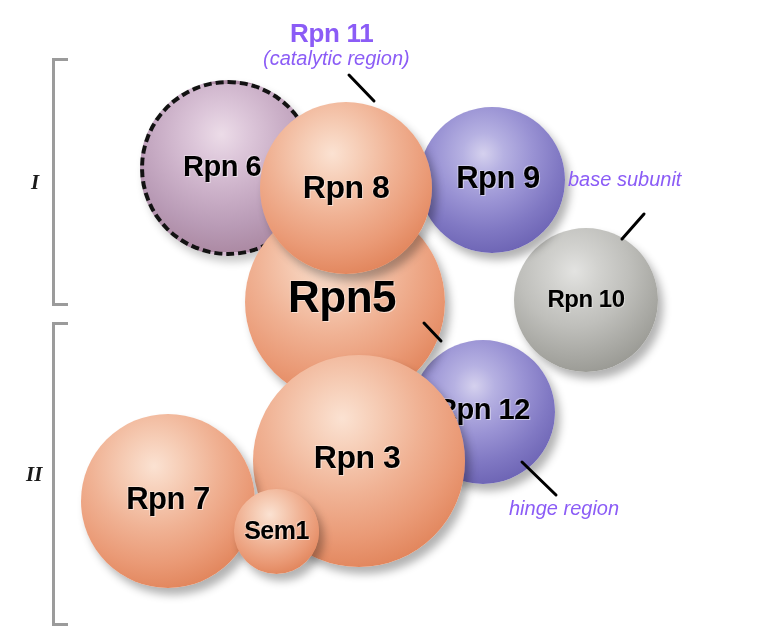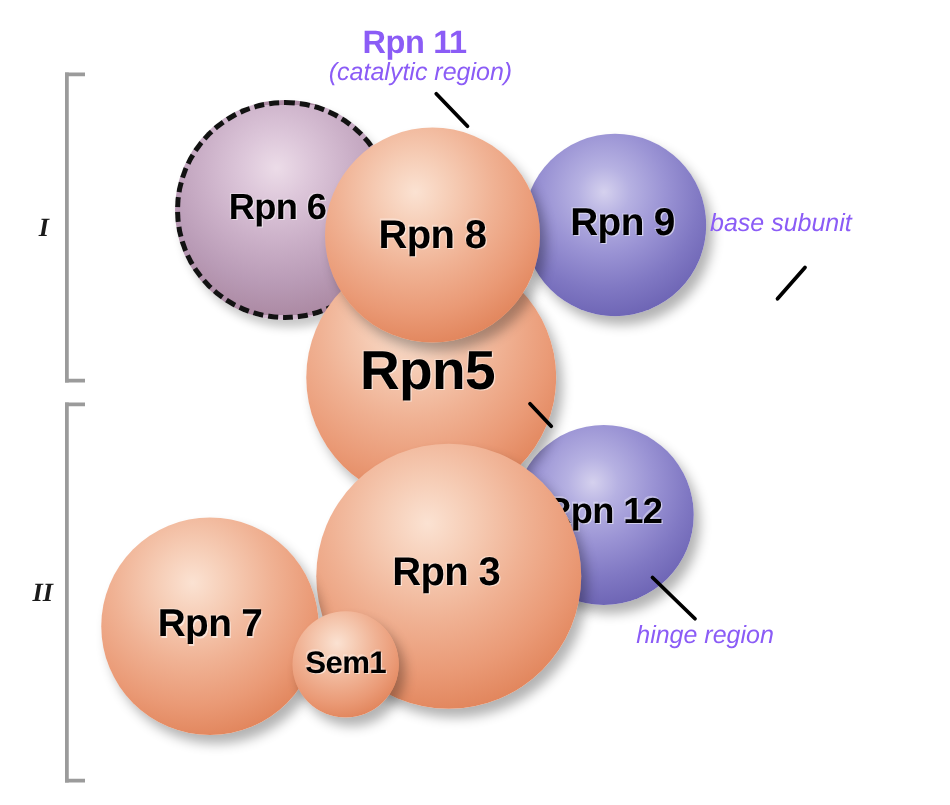"Rpn 10" div.sphere { html: none -> <div> <span>Rpn 10</span> </div> }
